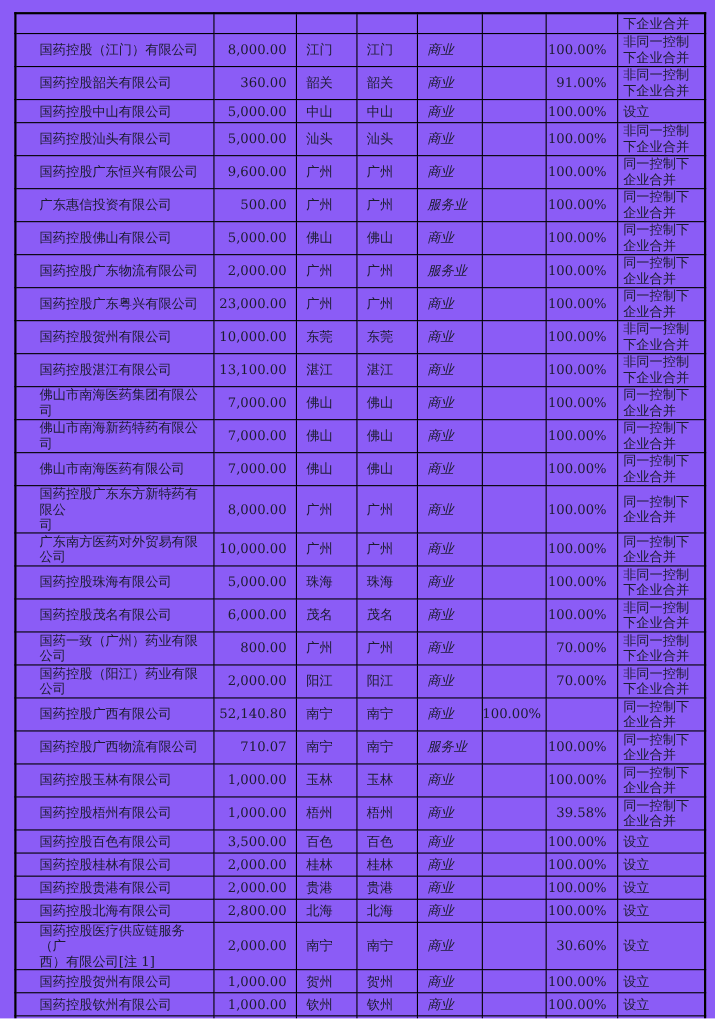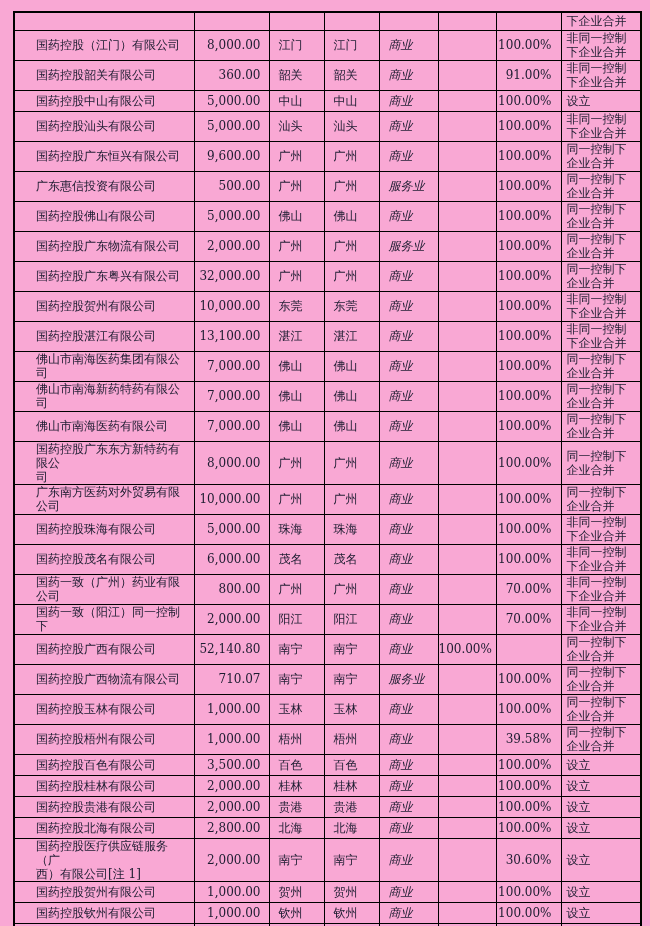"下企业合并" .page { background: #f9a8d4 -> #8b5cf6 }
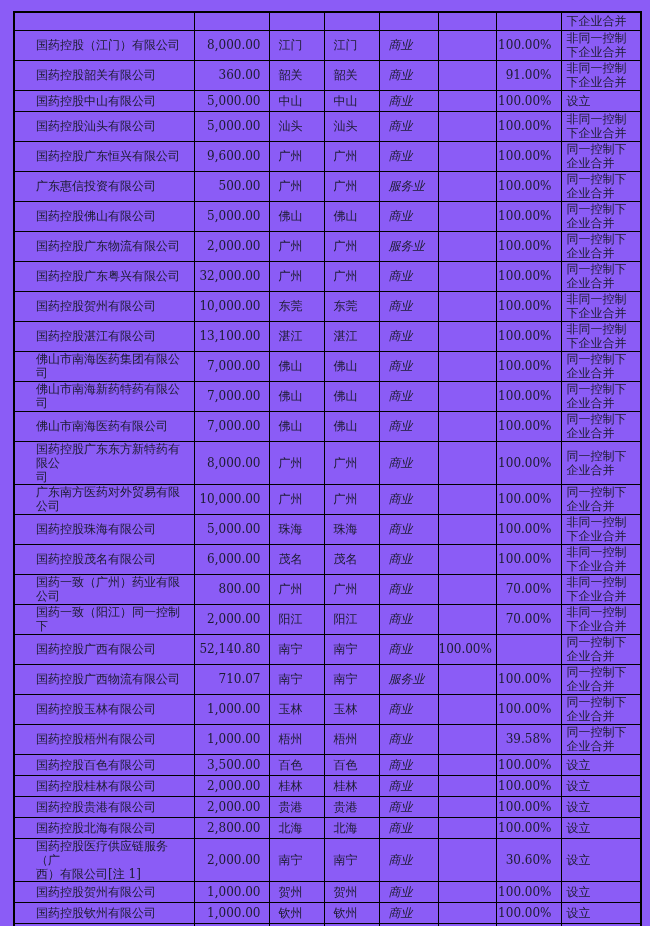"32,000.00" td.c1 { text: 32,000.00 -> 23,000.00 }
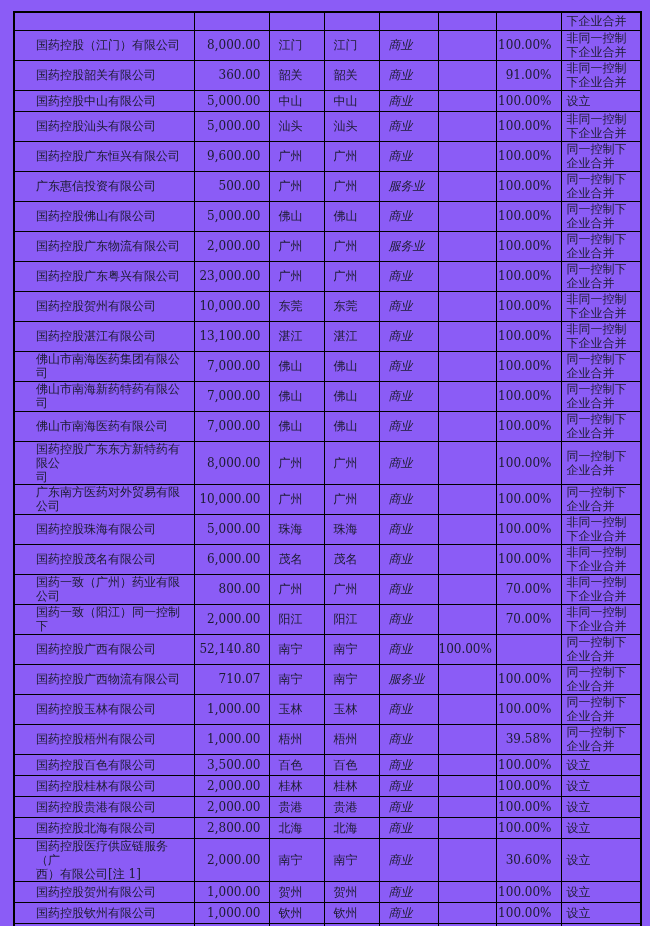"国药一致（阳江）同一控制下" td.c0 { text: 一致（阳江）同一控制下 -> 控股（阳江）药业有限公司 }
